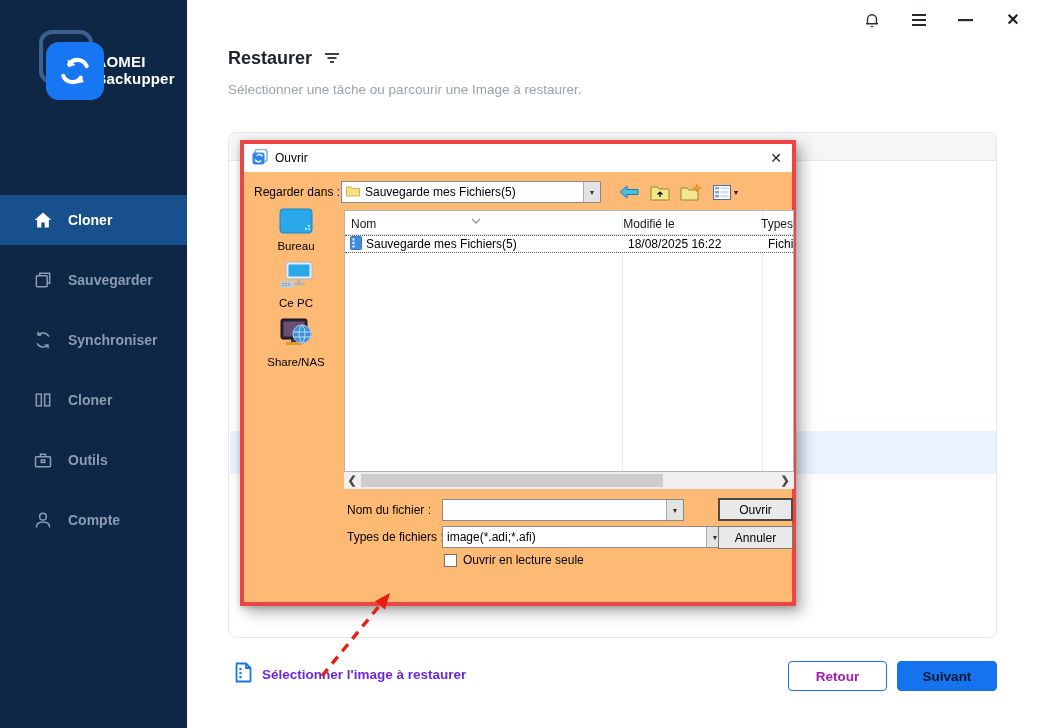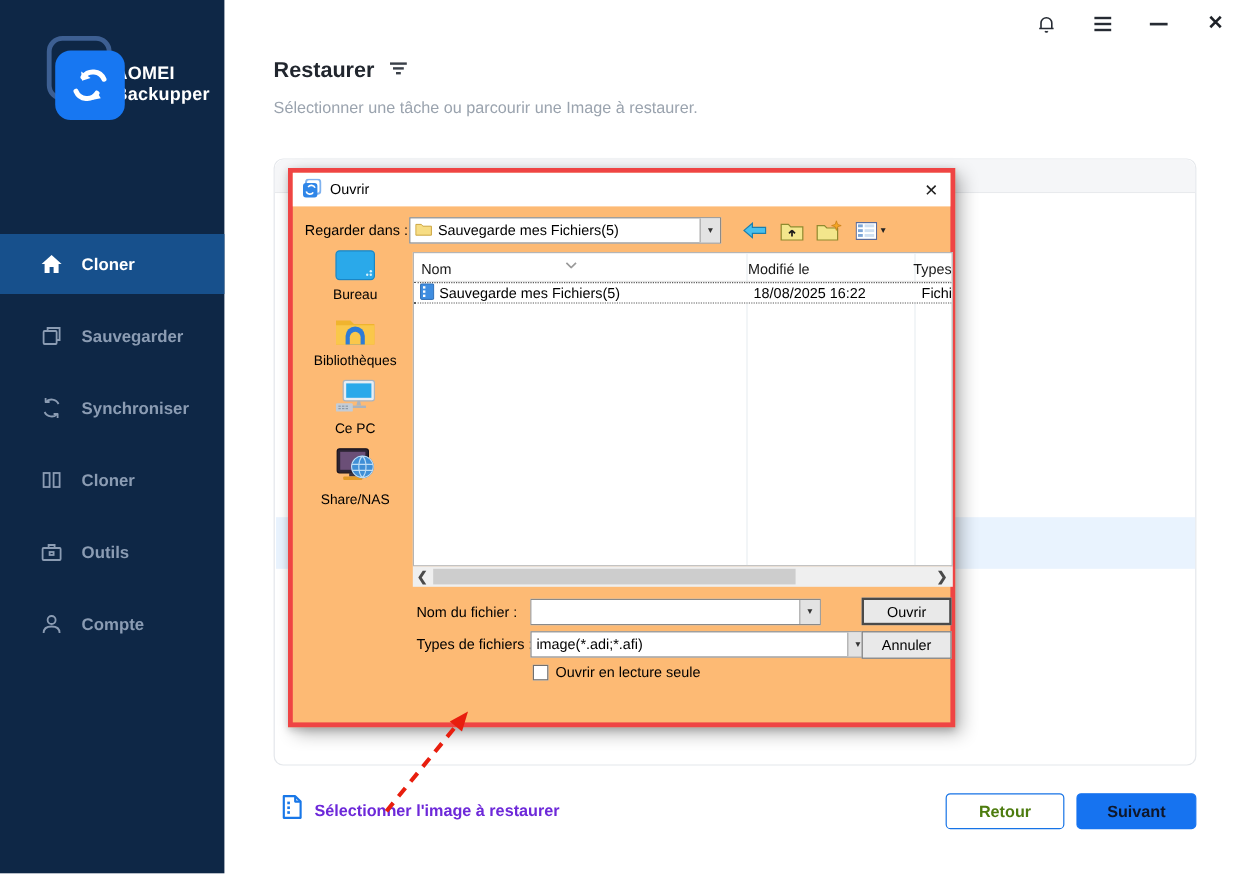"Bibliothèques" div.place { html: <div> <span> <svg> <path></path> <path></path> <path></path> <path></path> </svg> </span> <span>Bibliothèques</span> </div> -> none }
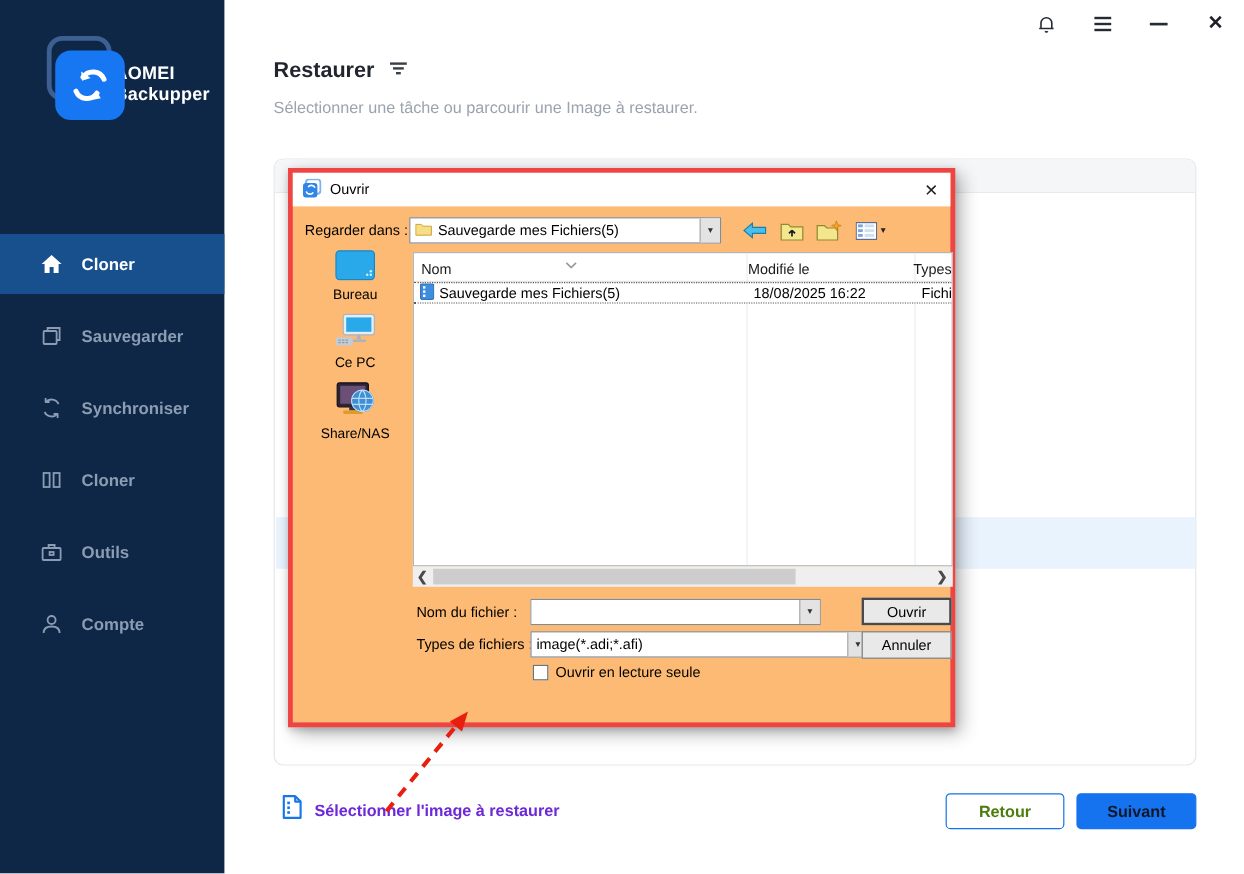"Retour" .btn-retour { color: #4d7c0f -> #a21caf }
